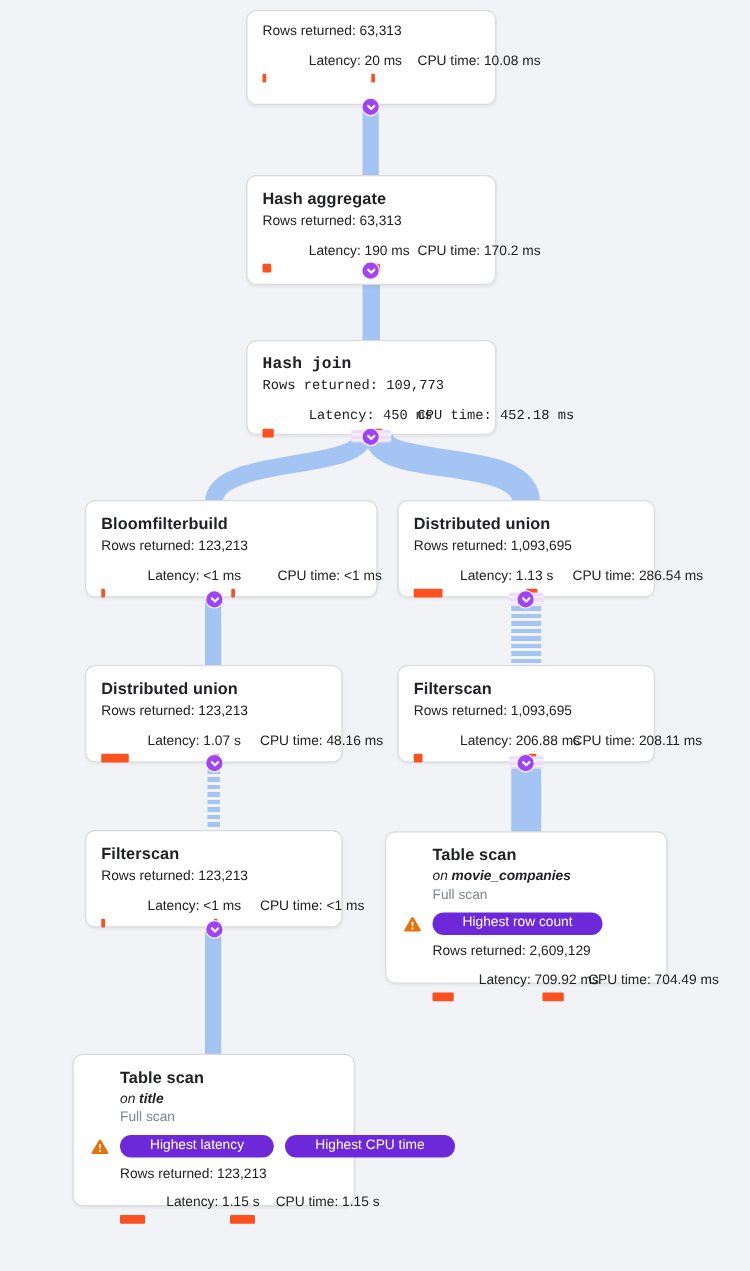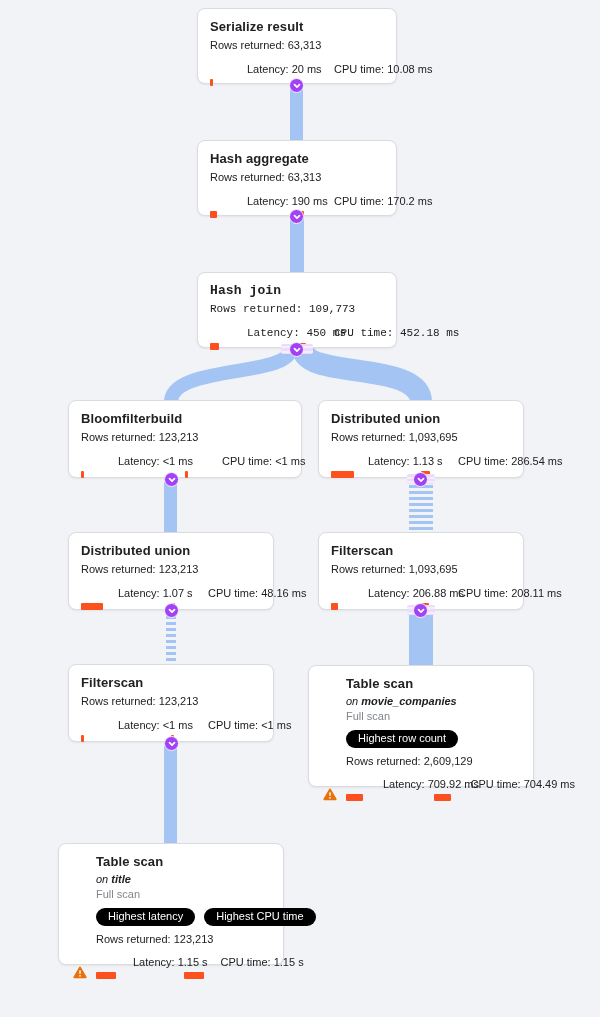"Serialize result" div.node-title { html: <div>Serialize result</div> -> none }
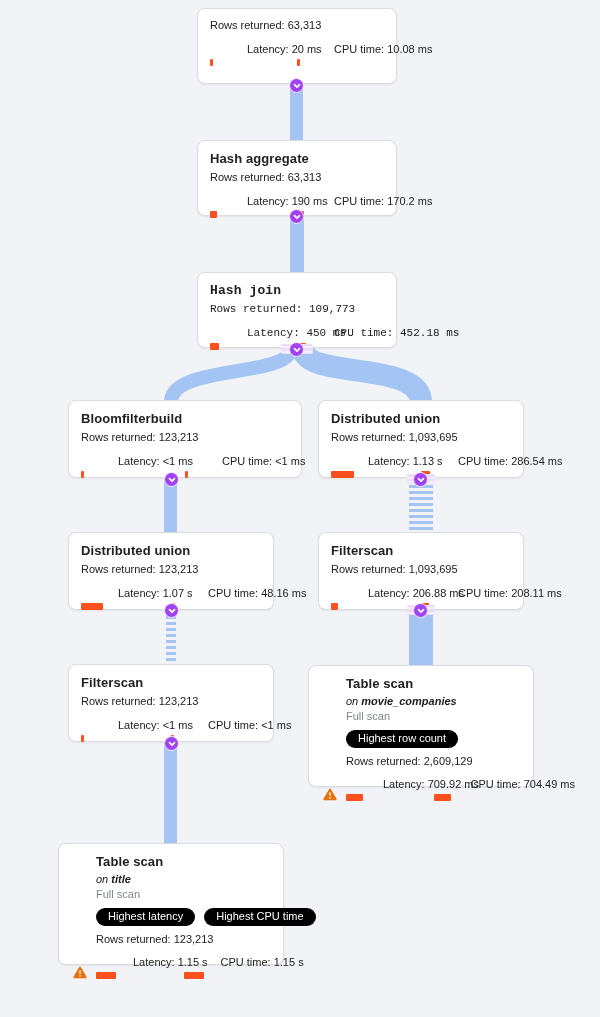"Hash aggregate" div.node { height: 76px -> 88px }
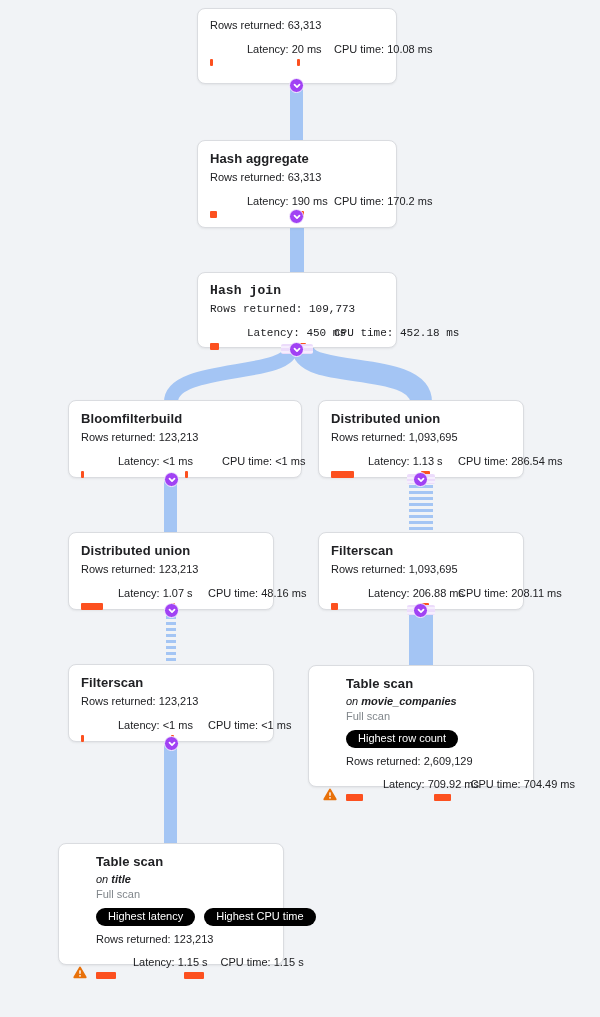"Table scan" .tscan-head { align-items: flex-end -> center }
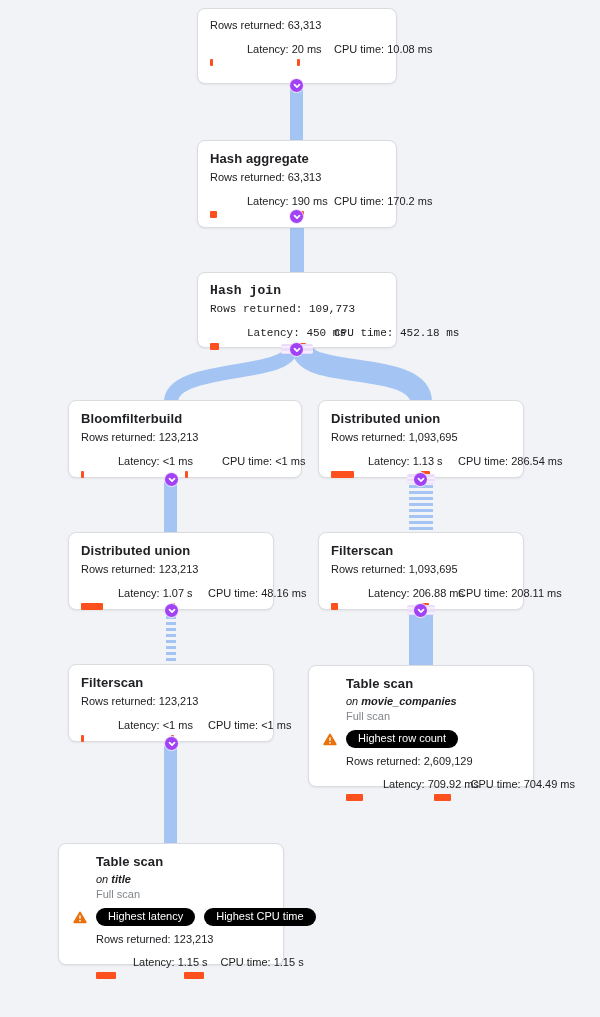"Highest row count" .badge { background: #000000 -> #6d28d9; padding: 3px 12px 4px -> 3px 24px 4px }
